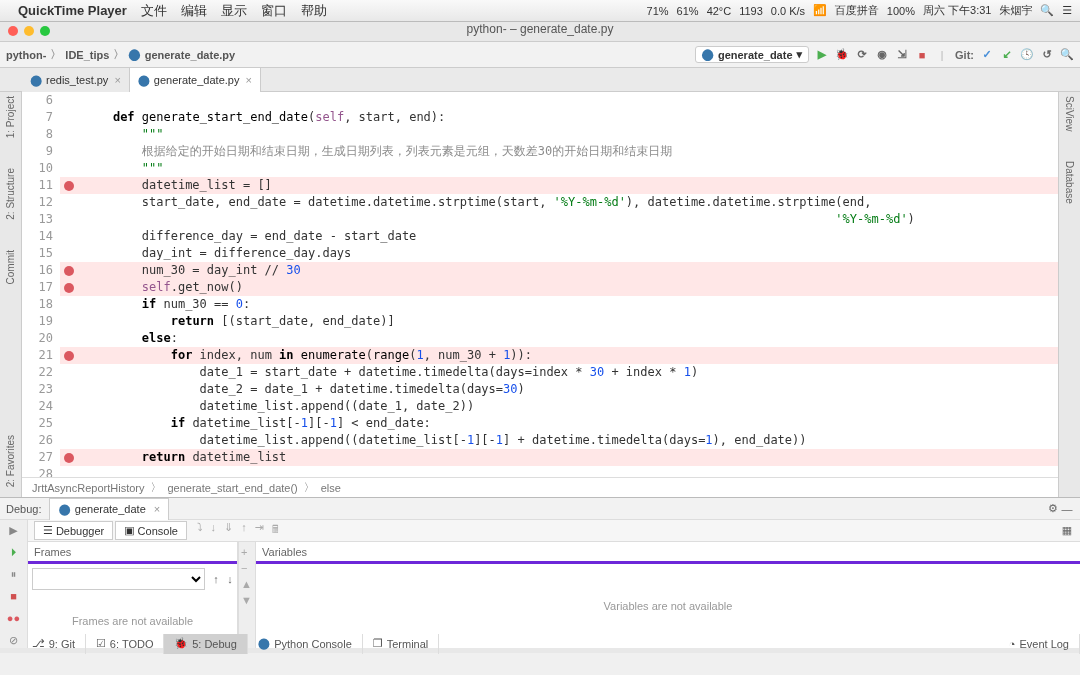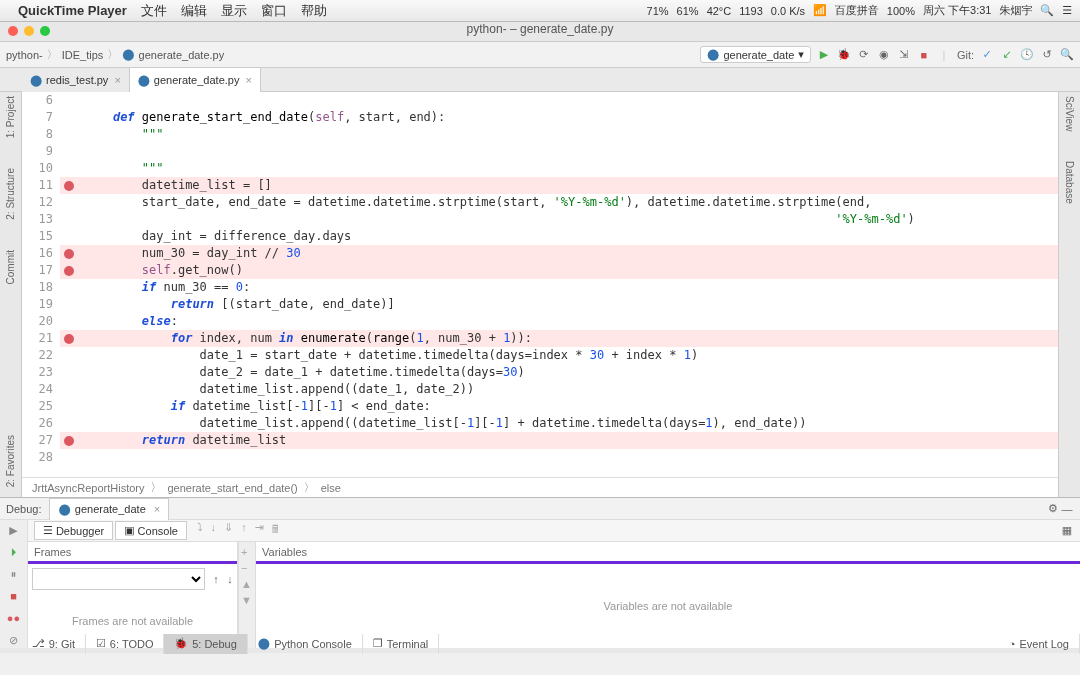"python-" .toolbar { font-weight: none -> bold }
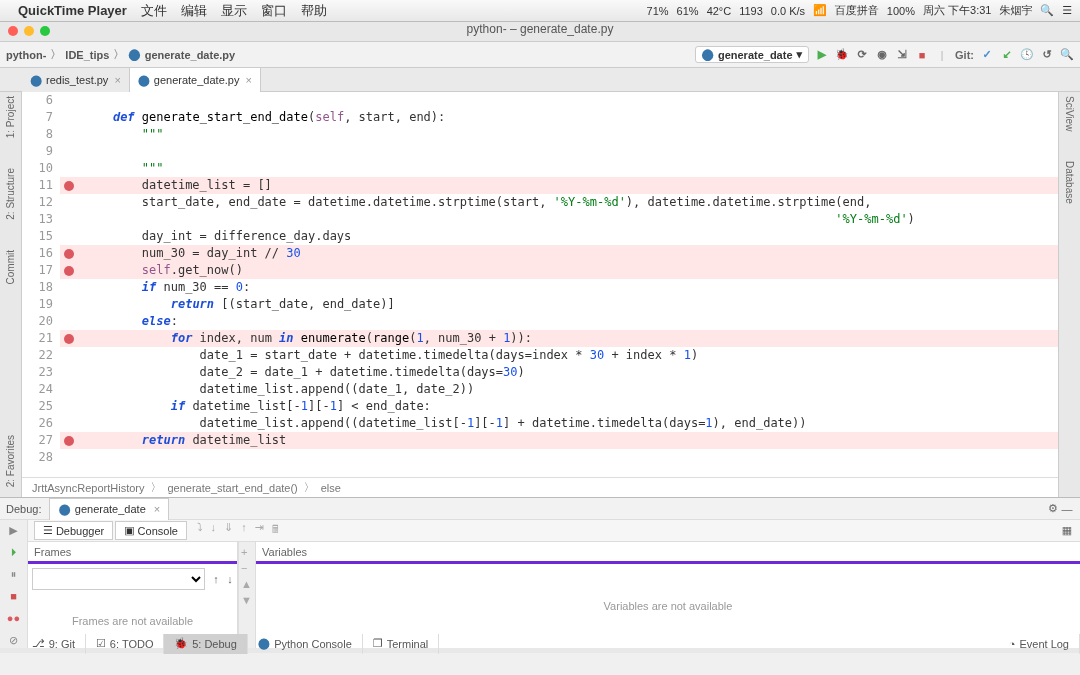"def" .kw { color: #1d4ed8 -> #000000; font-style: italic -> none }
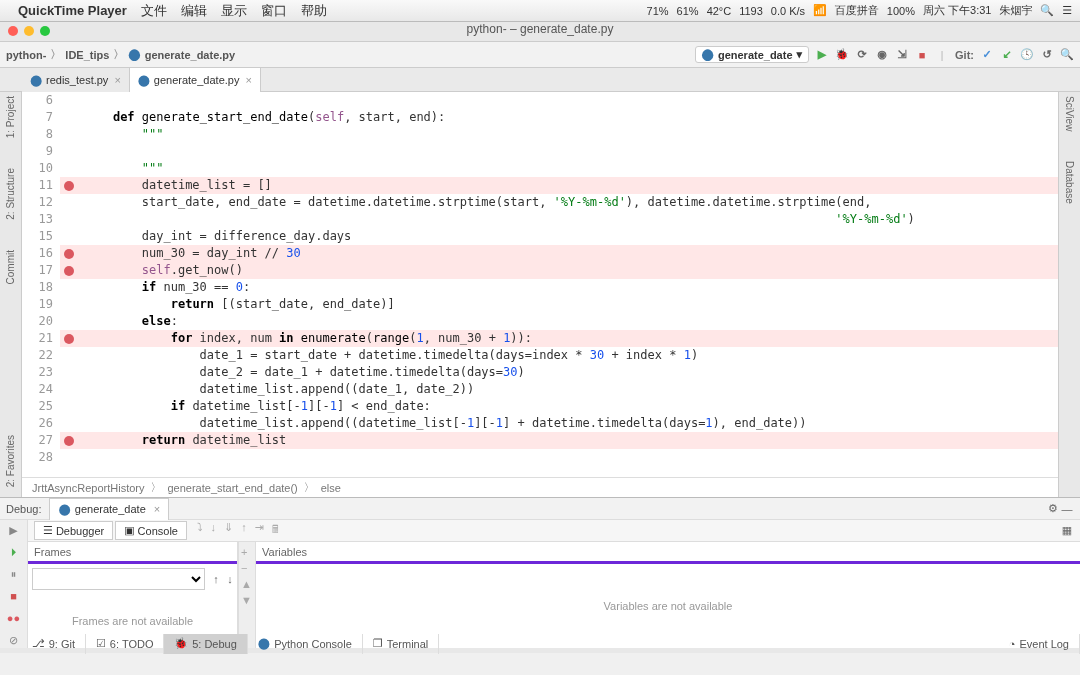"根据给定的开始日期和结束日期，生成日期列表，列表元素是元组，天数差30的开始日期" div.code { html: none -> <div> <span>根据给定的开始日期和结束日期，生成日期列表，列表元素是元组，天数差30的开始日期和结束日期</span></div> }
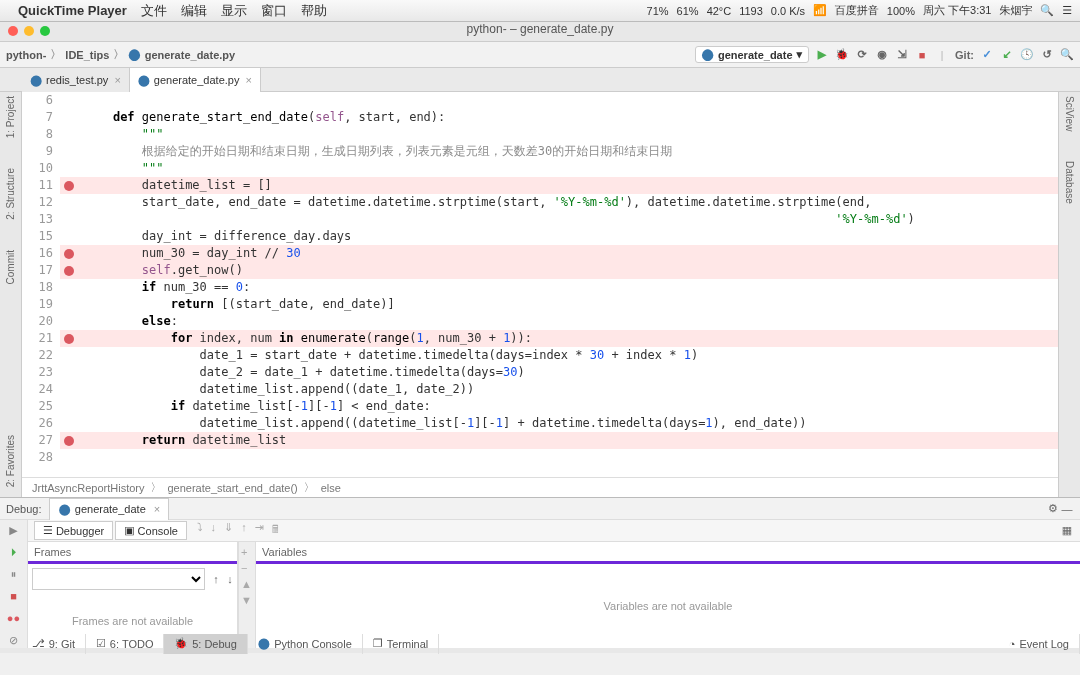"14" div.line { html: none -> <div> <div>14</div> <div></div> <div> difference_day = end_date - start_date</div> </div> }
